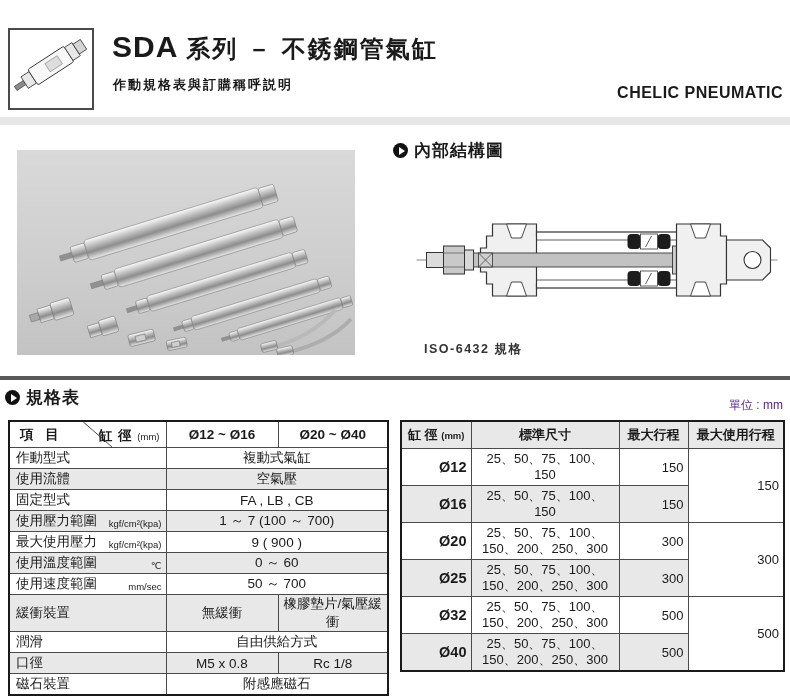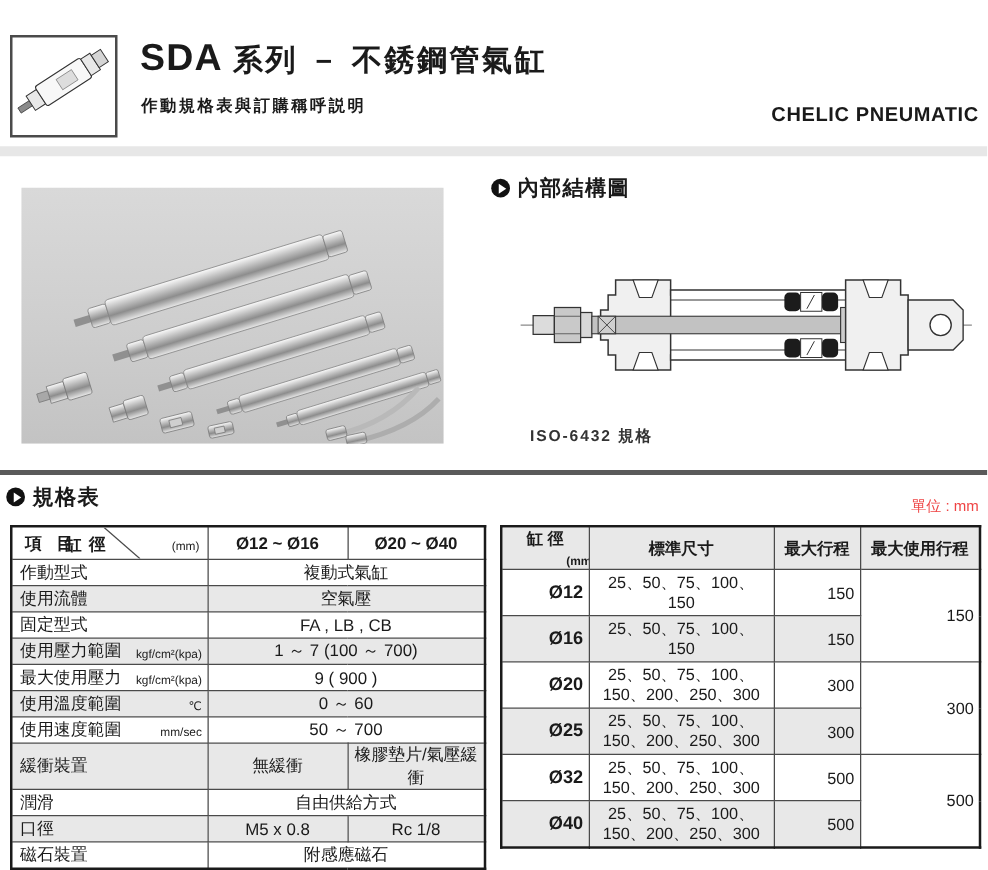"單位 : mm" .unit-note { color: #ef4444 -> #4c1d95 }
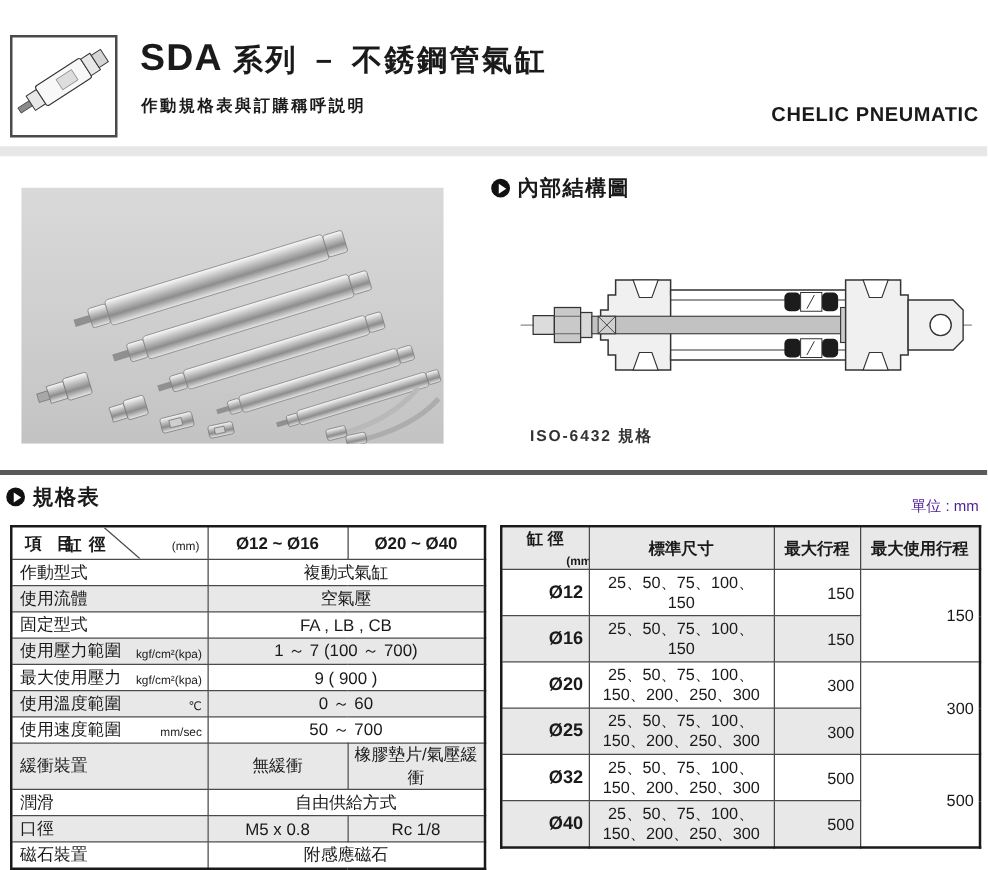"(mm)" th small { margin-left: 47px -> none }
